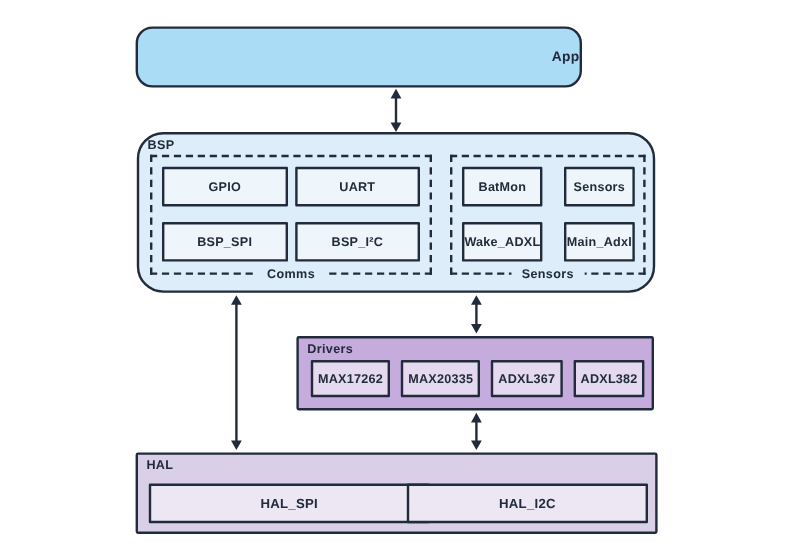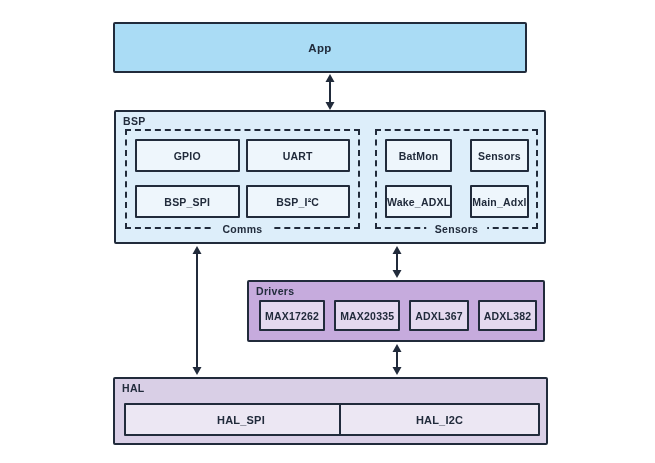"App" .app { border-radius: none -> 14px; justify-content: center -> flex-end; width: 414px -> 372px }
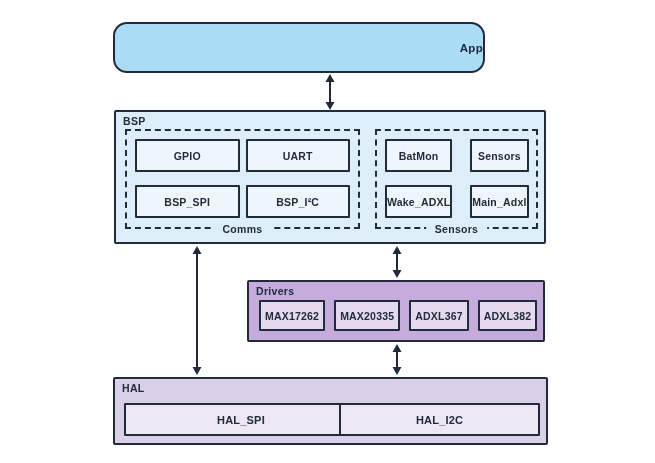"BSP" .bsp { border-radius: none -> 22px }
